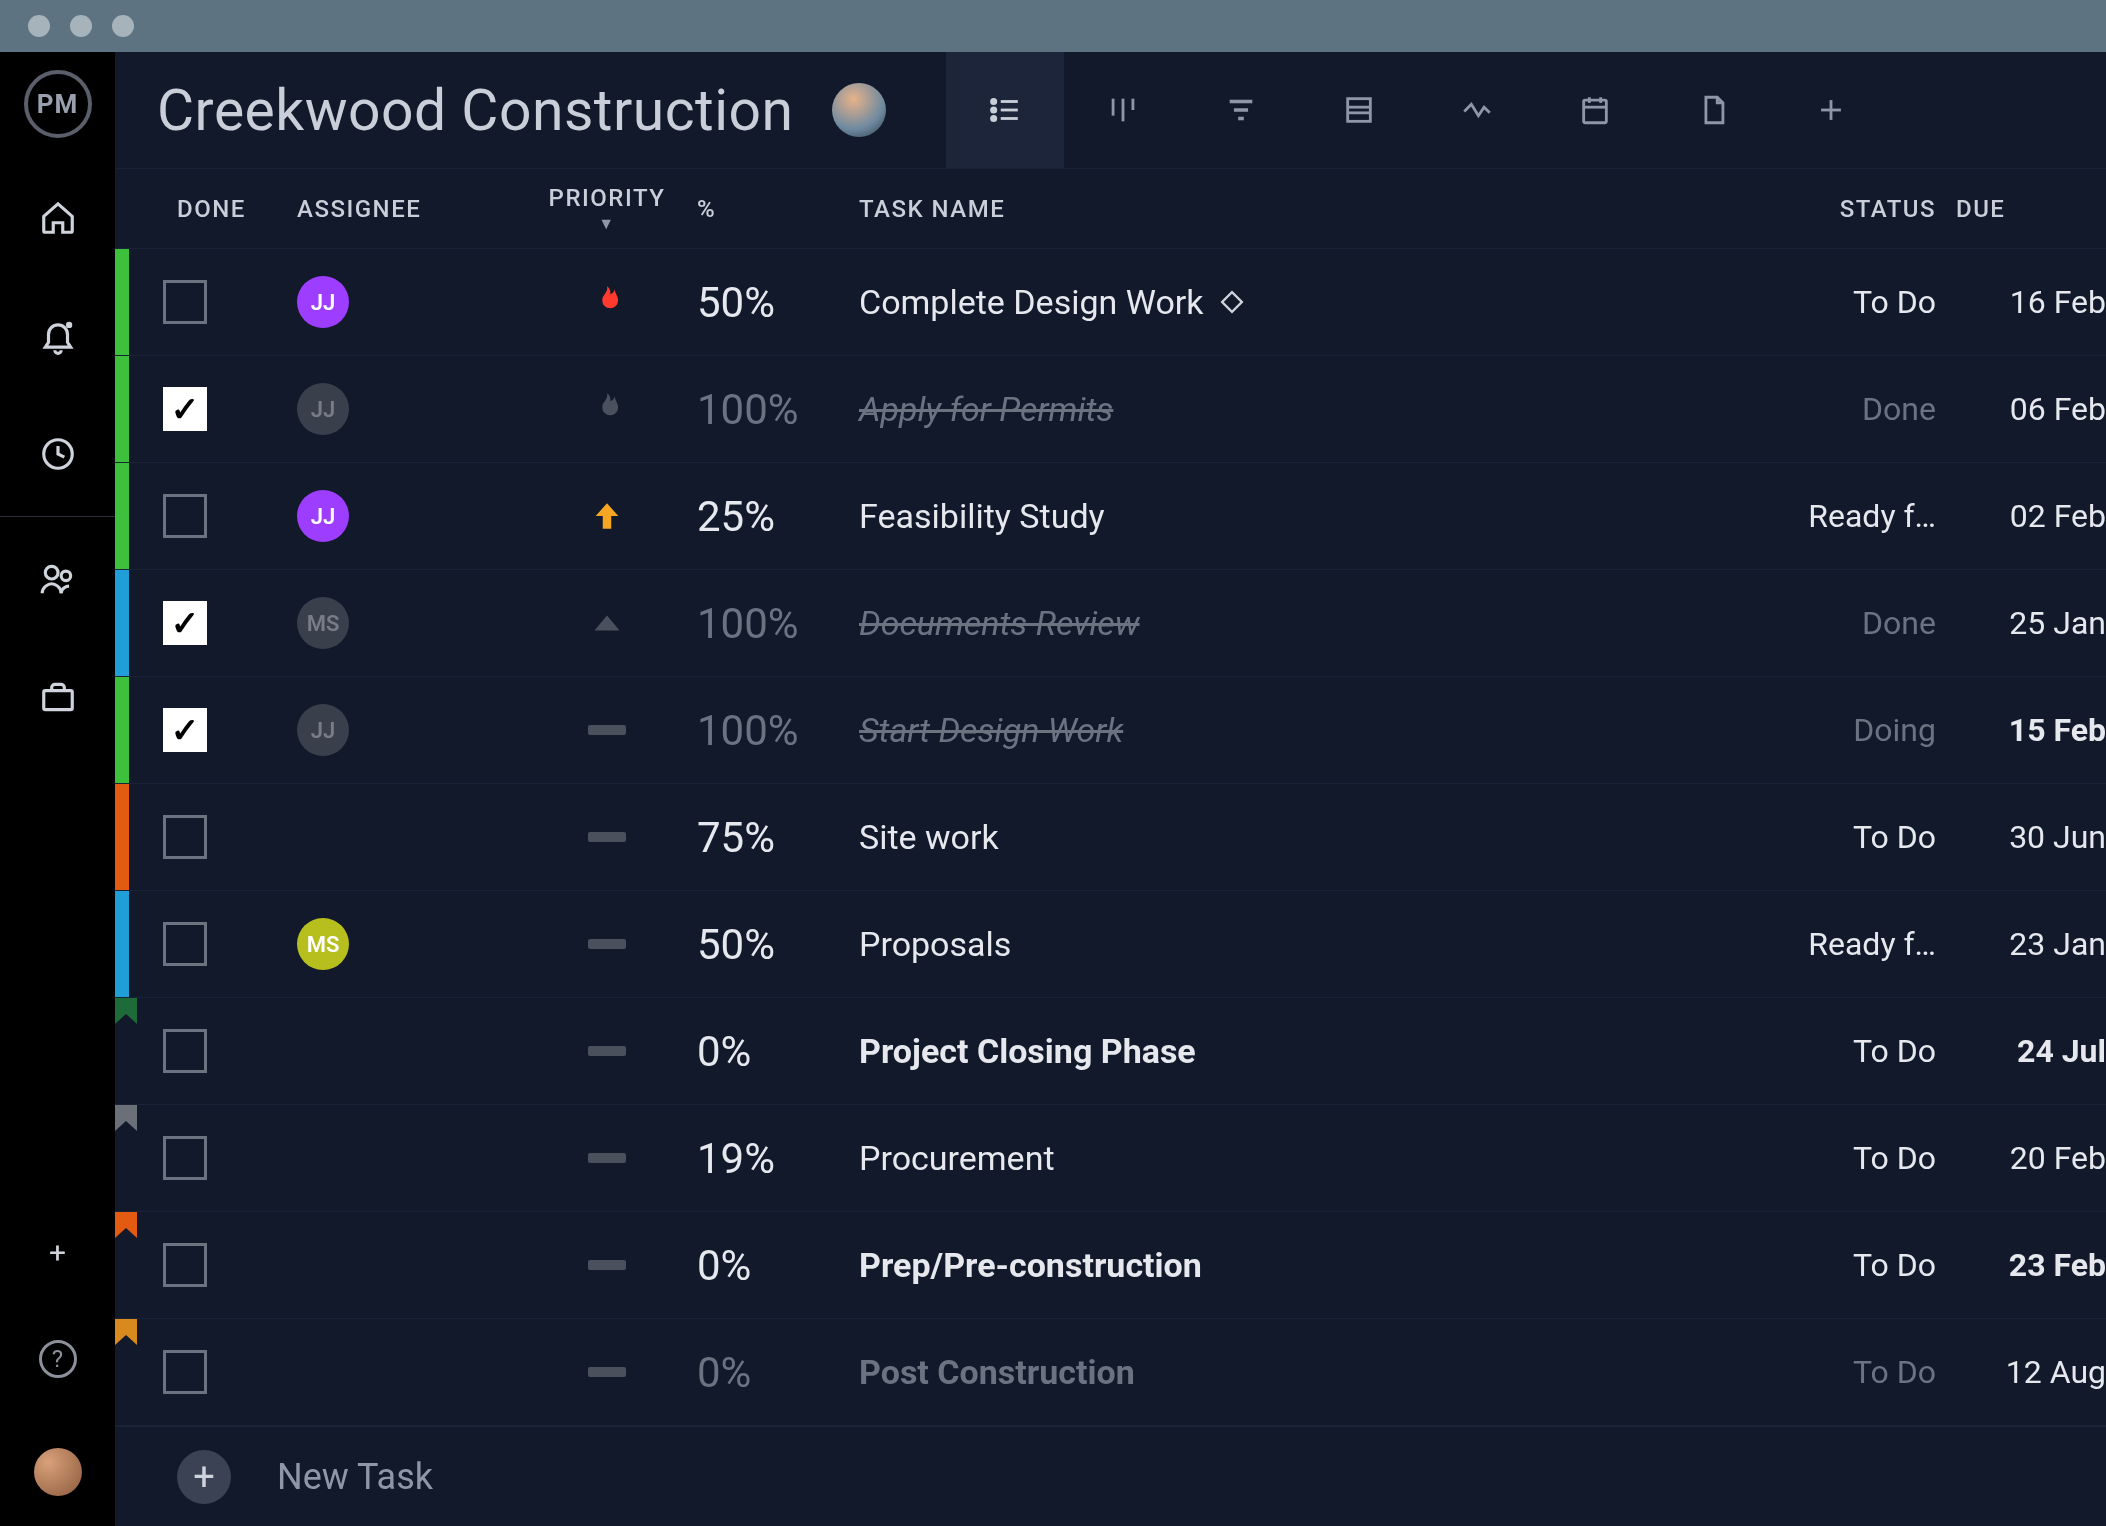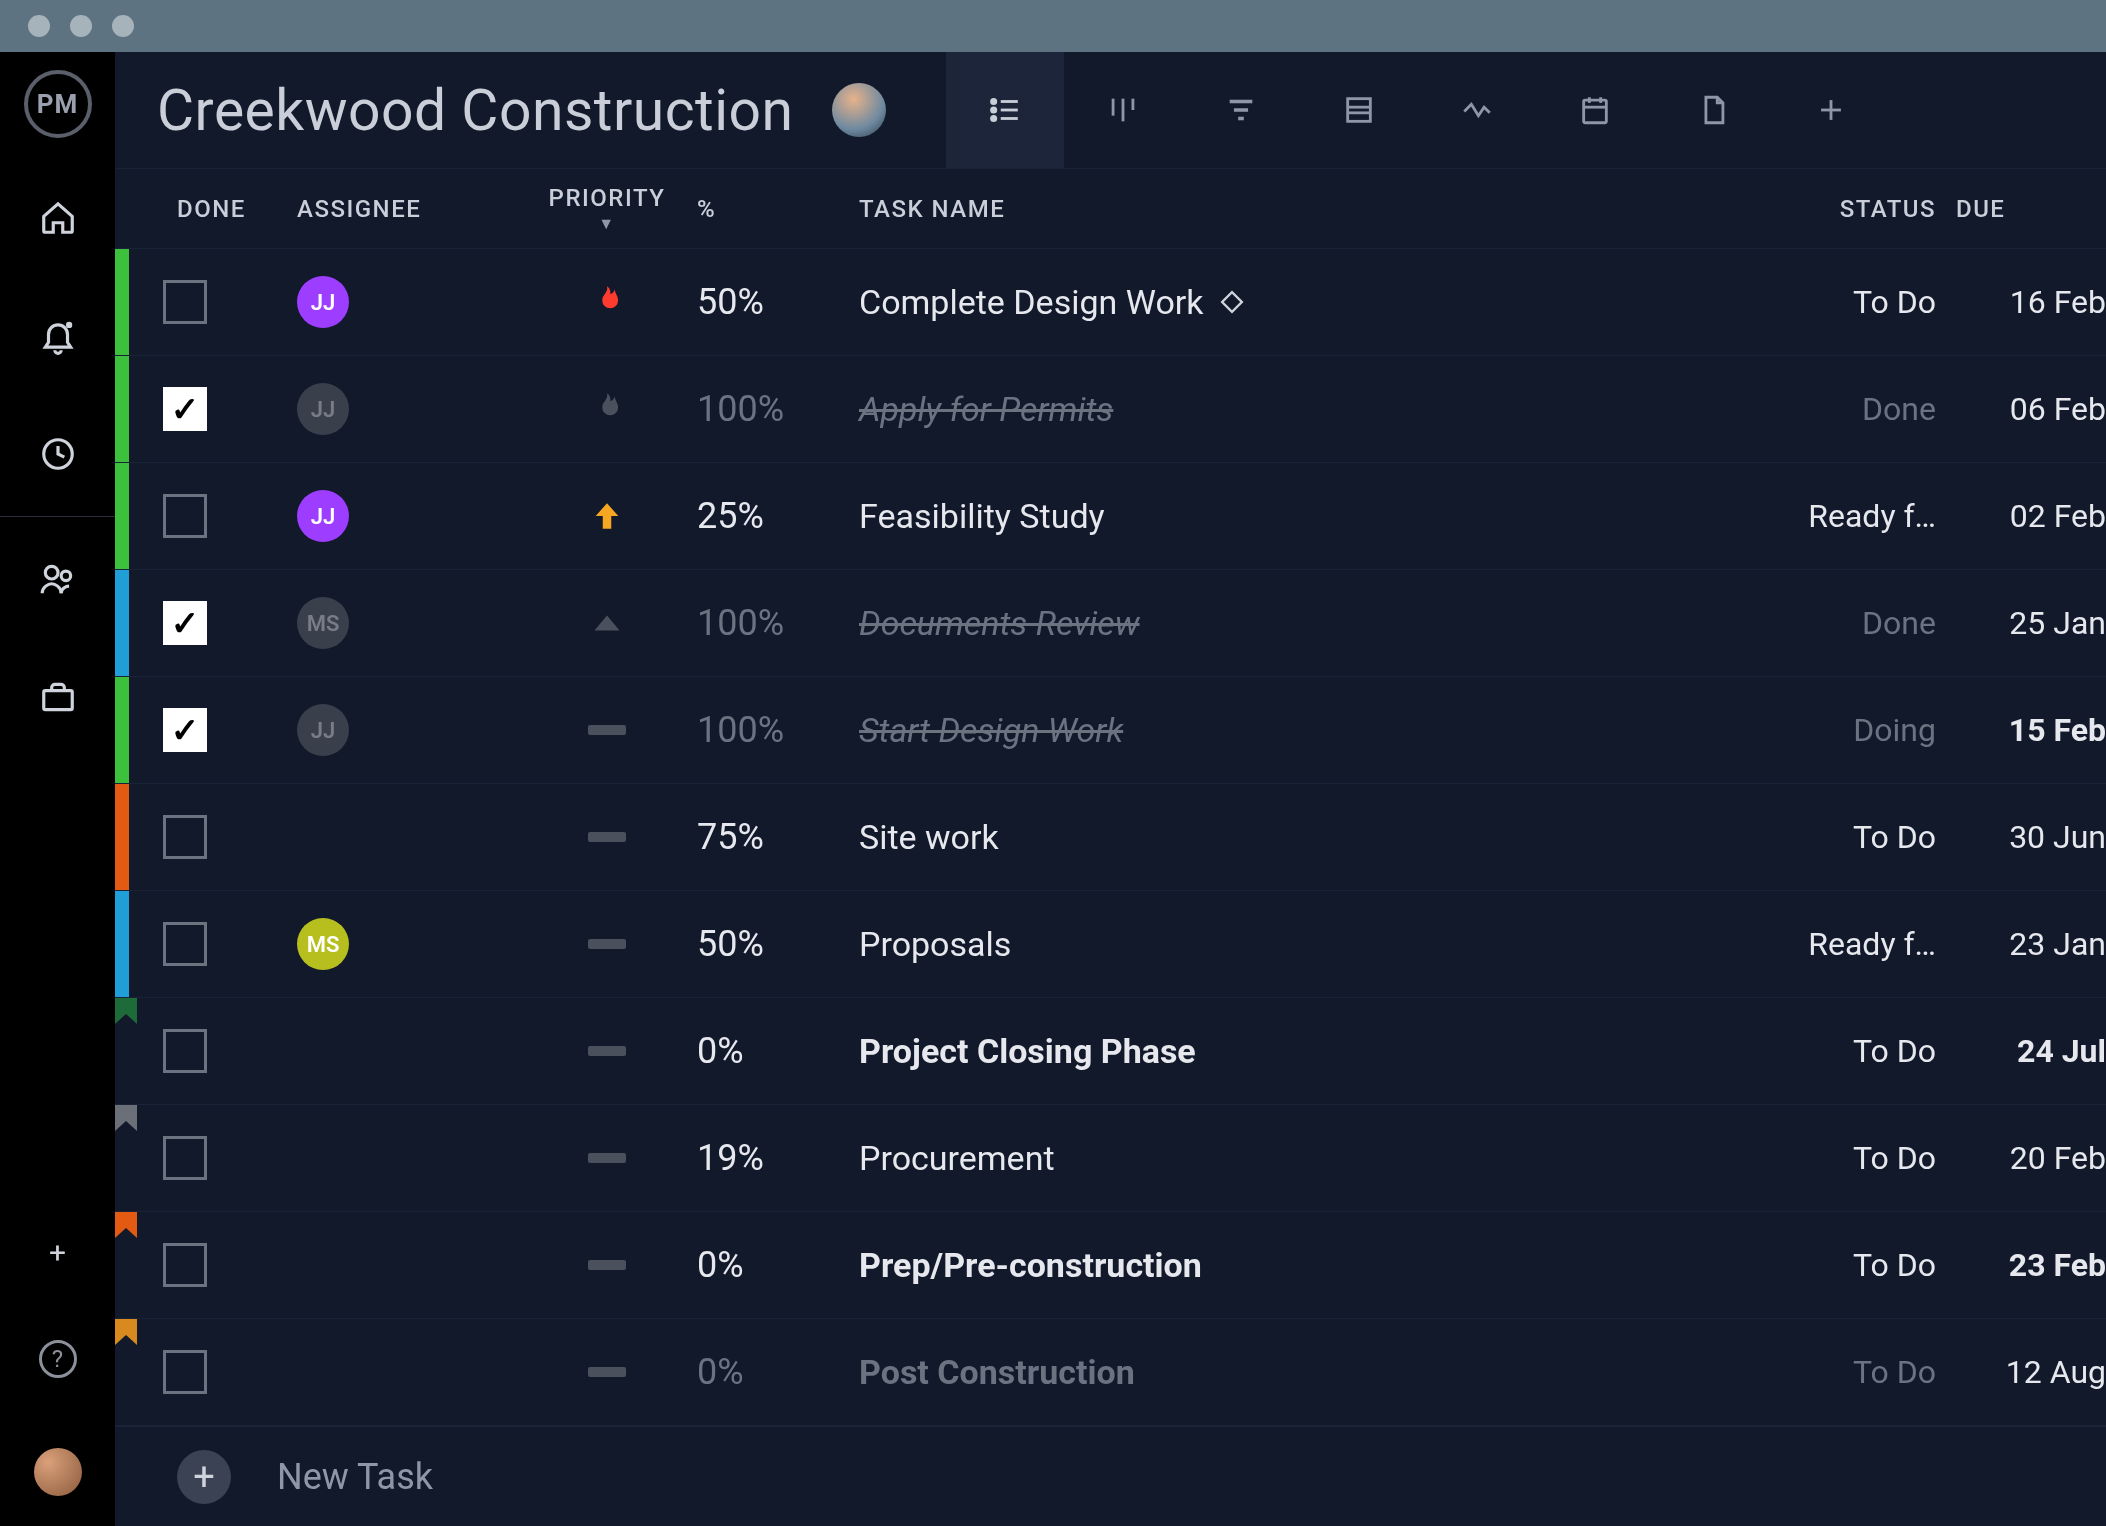"50%" .cell-pct { font-size: 36px -> 42px }
